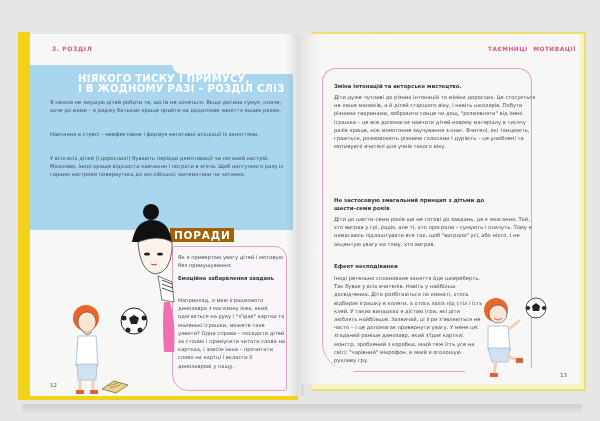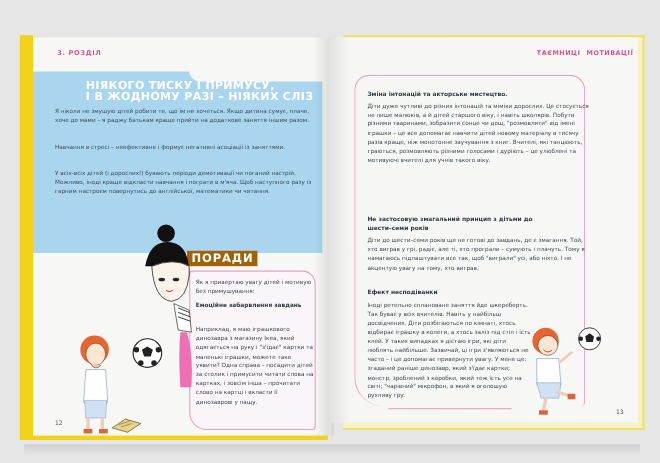"І В ЖОДНОМУ РАЗІ –" div { text: НІЯКИХ -> РОЗДІЛ }
